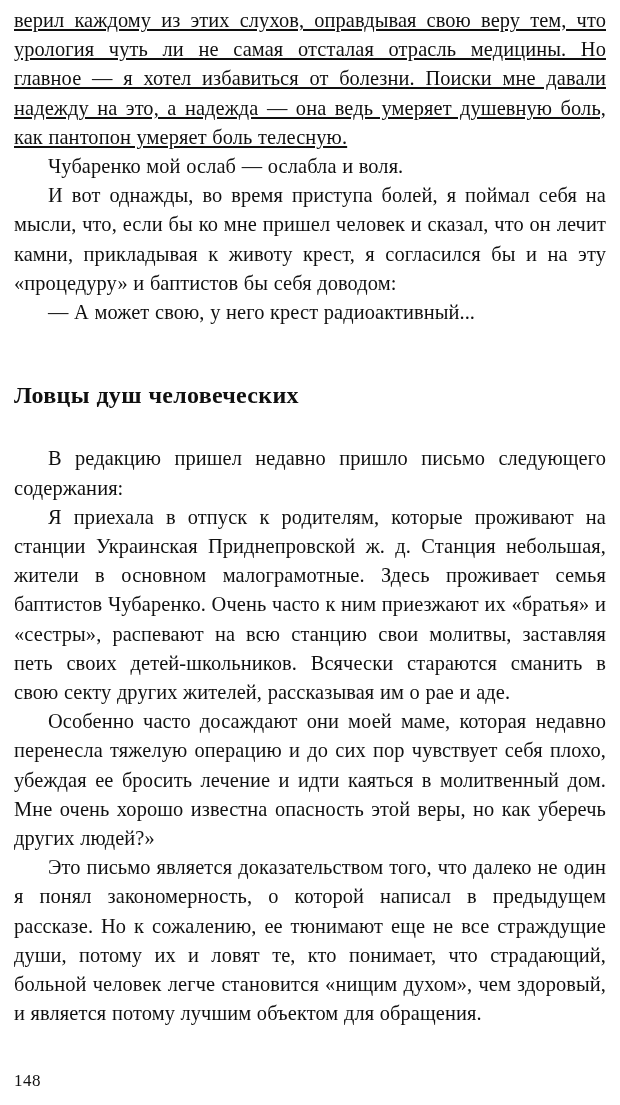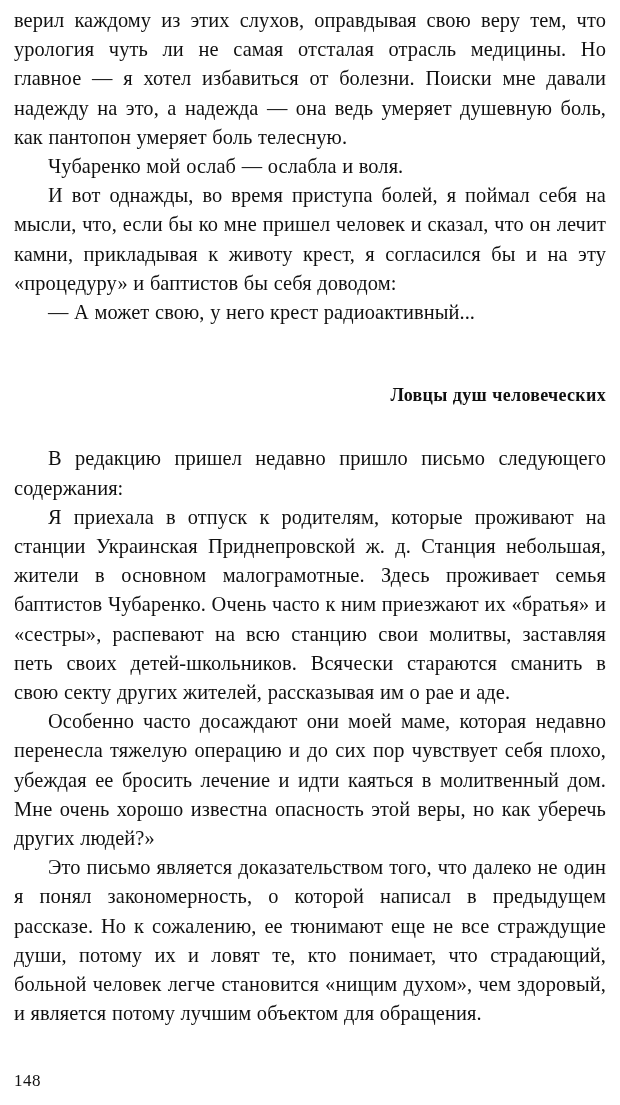"верил каждому из этих слухов," .para.noindent { text-decoration: none -> underline }
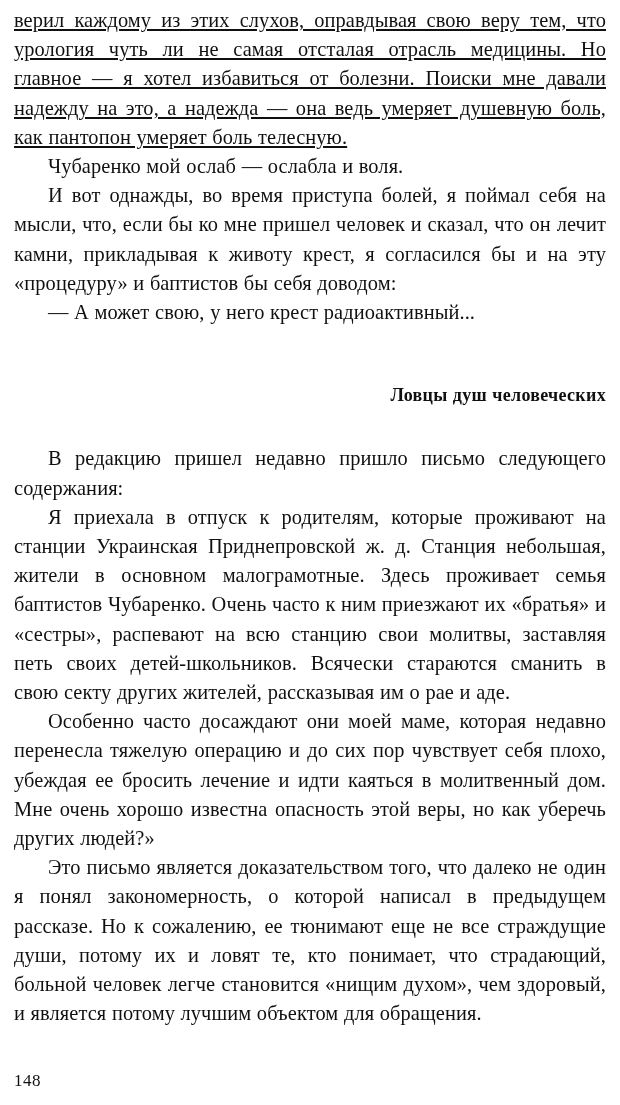"Ловцы душ человеческих" .section-title { font-size: 18px -> 24px; text-align: right -> none }
